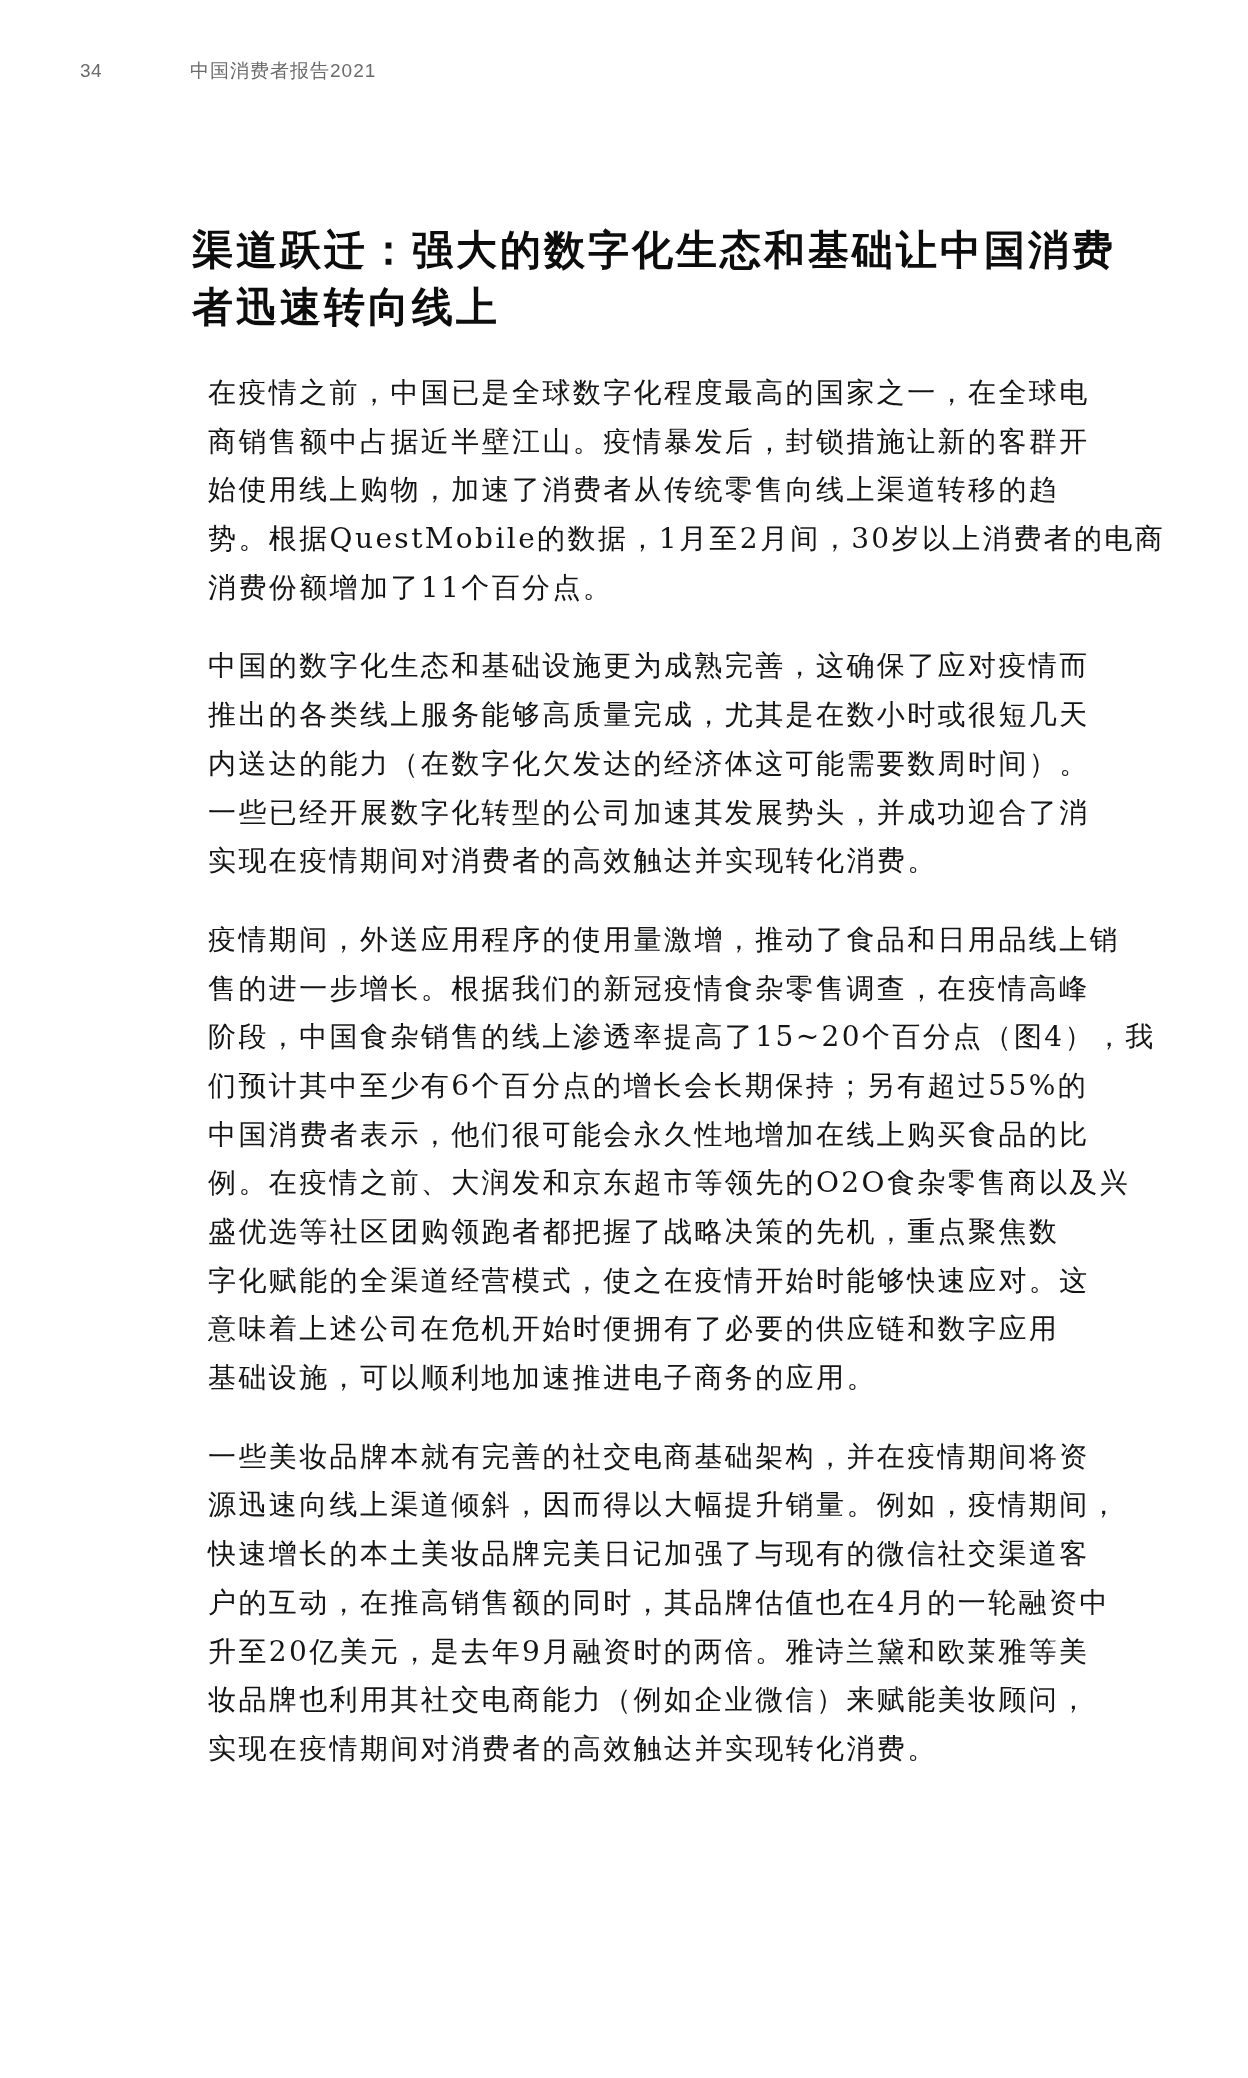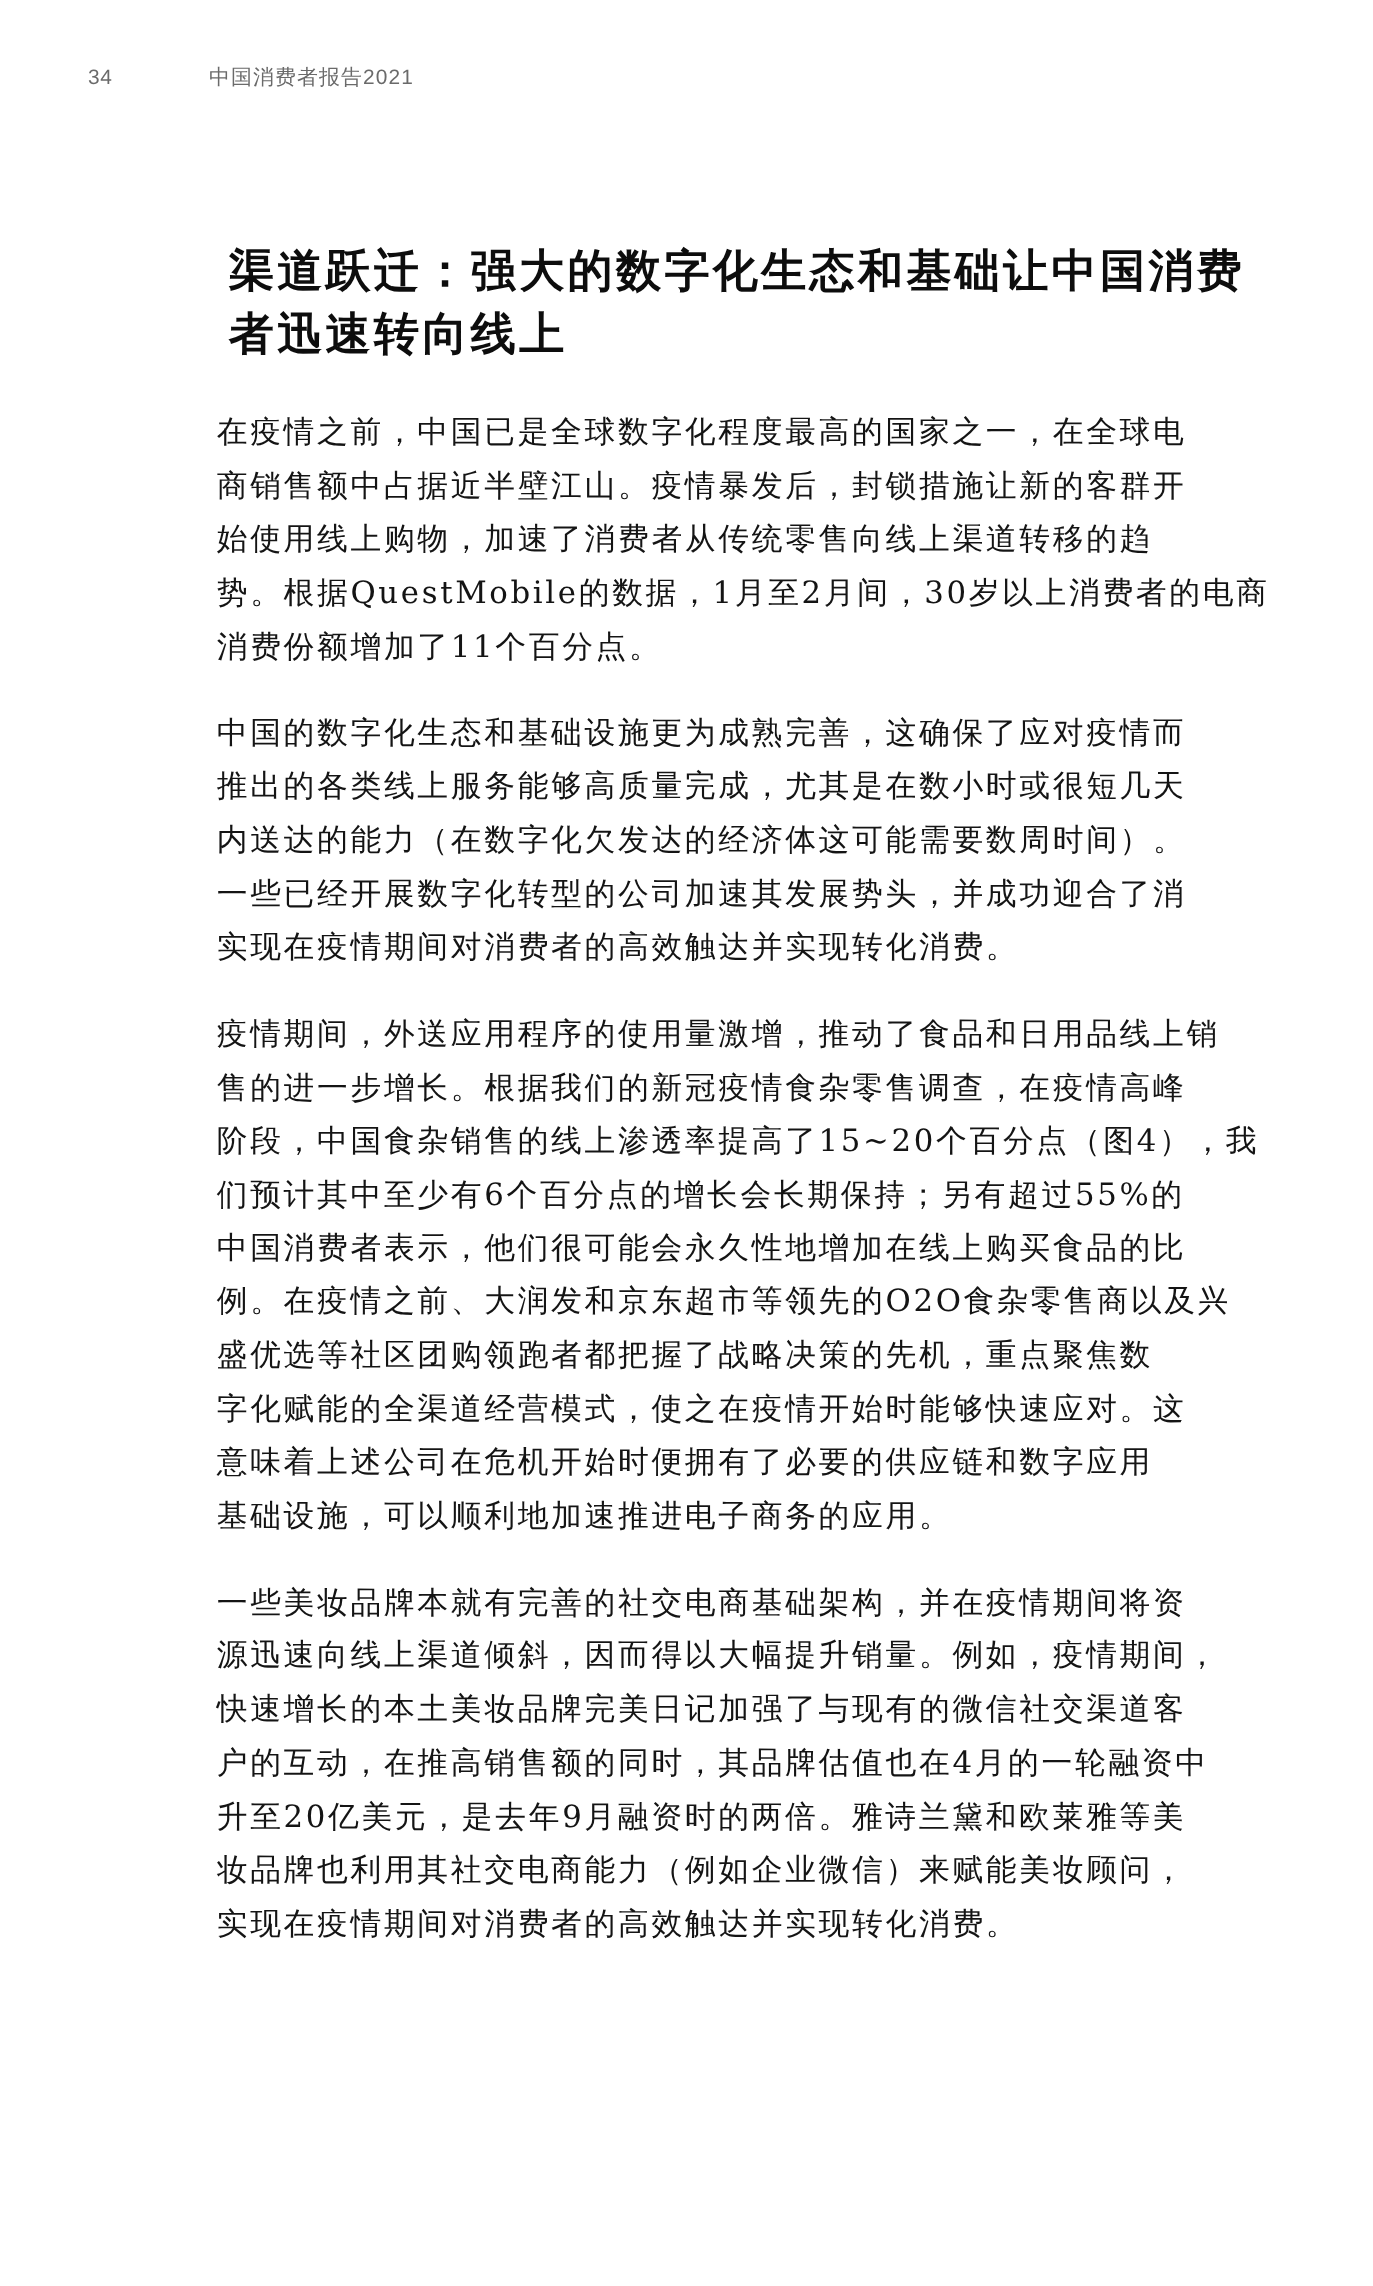"渠道跃迁：强大的数字化生态和基础让中国消费" .section-title { font-family: Liberation Mono, monospace -> Liberation Serif, serif; margin: 0 0 33px 16px -> 0 0 33px 0 }
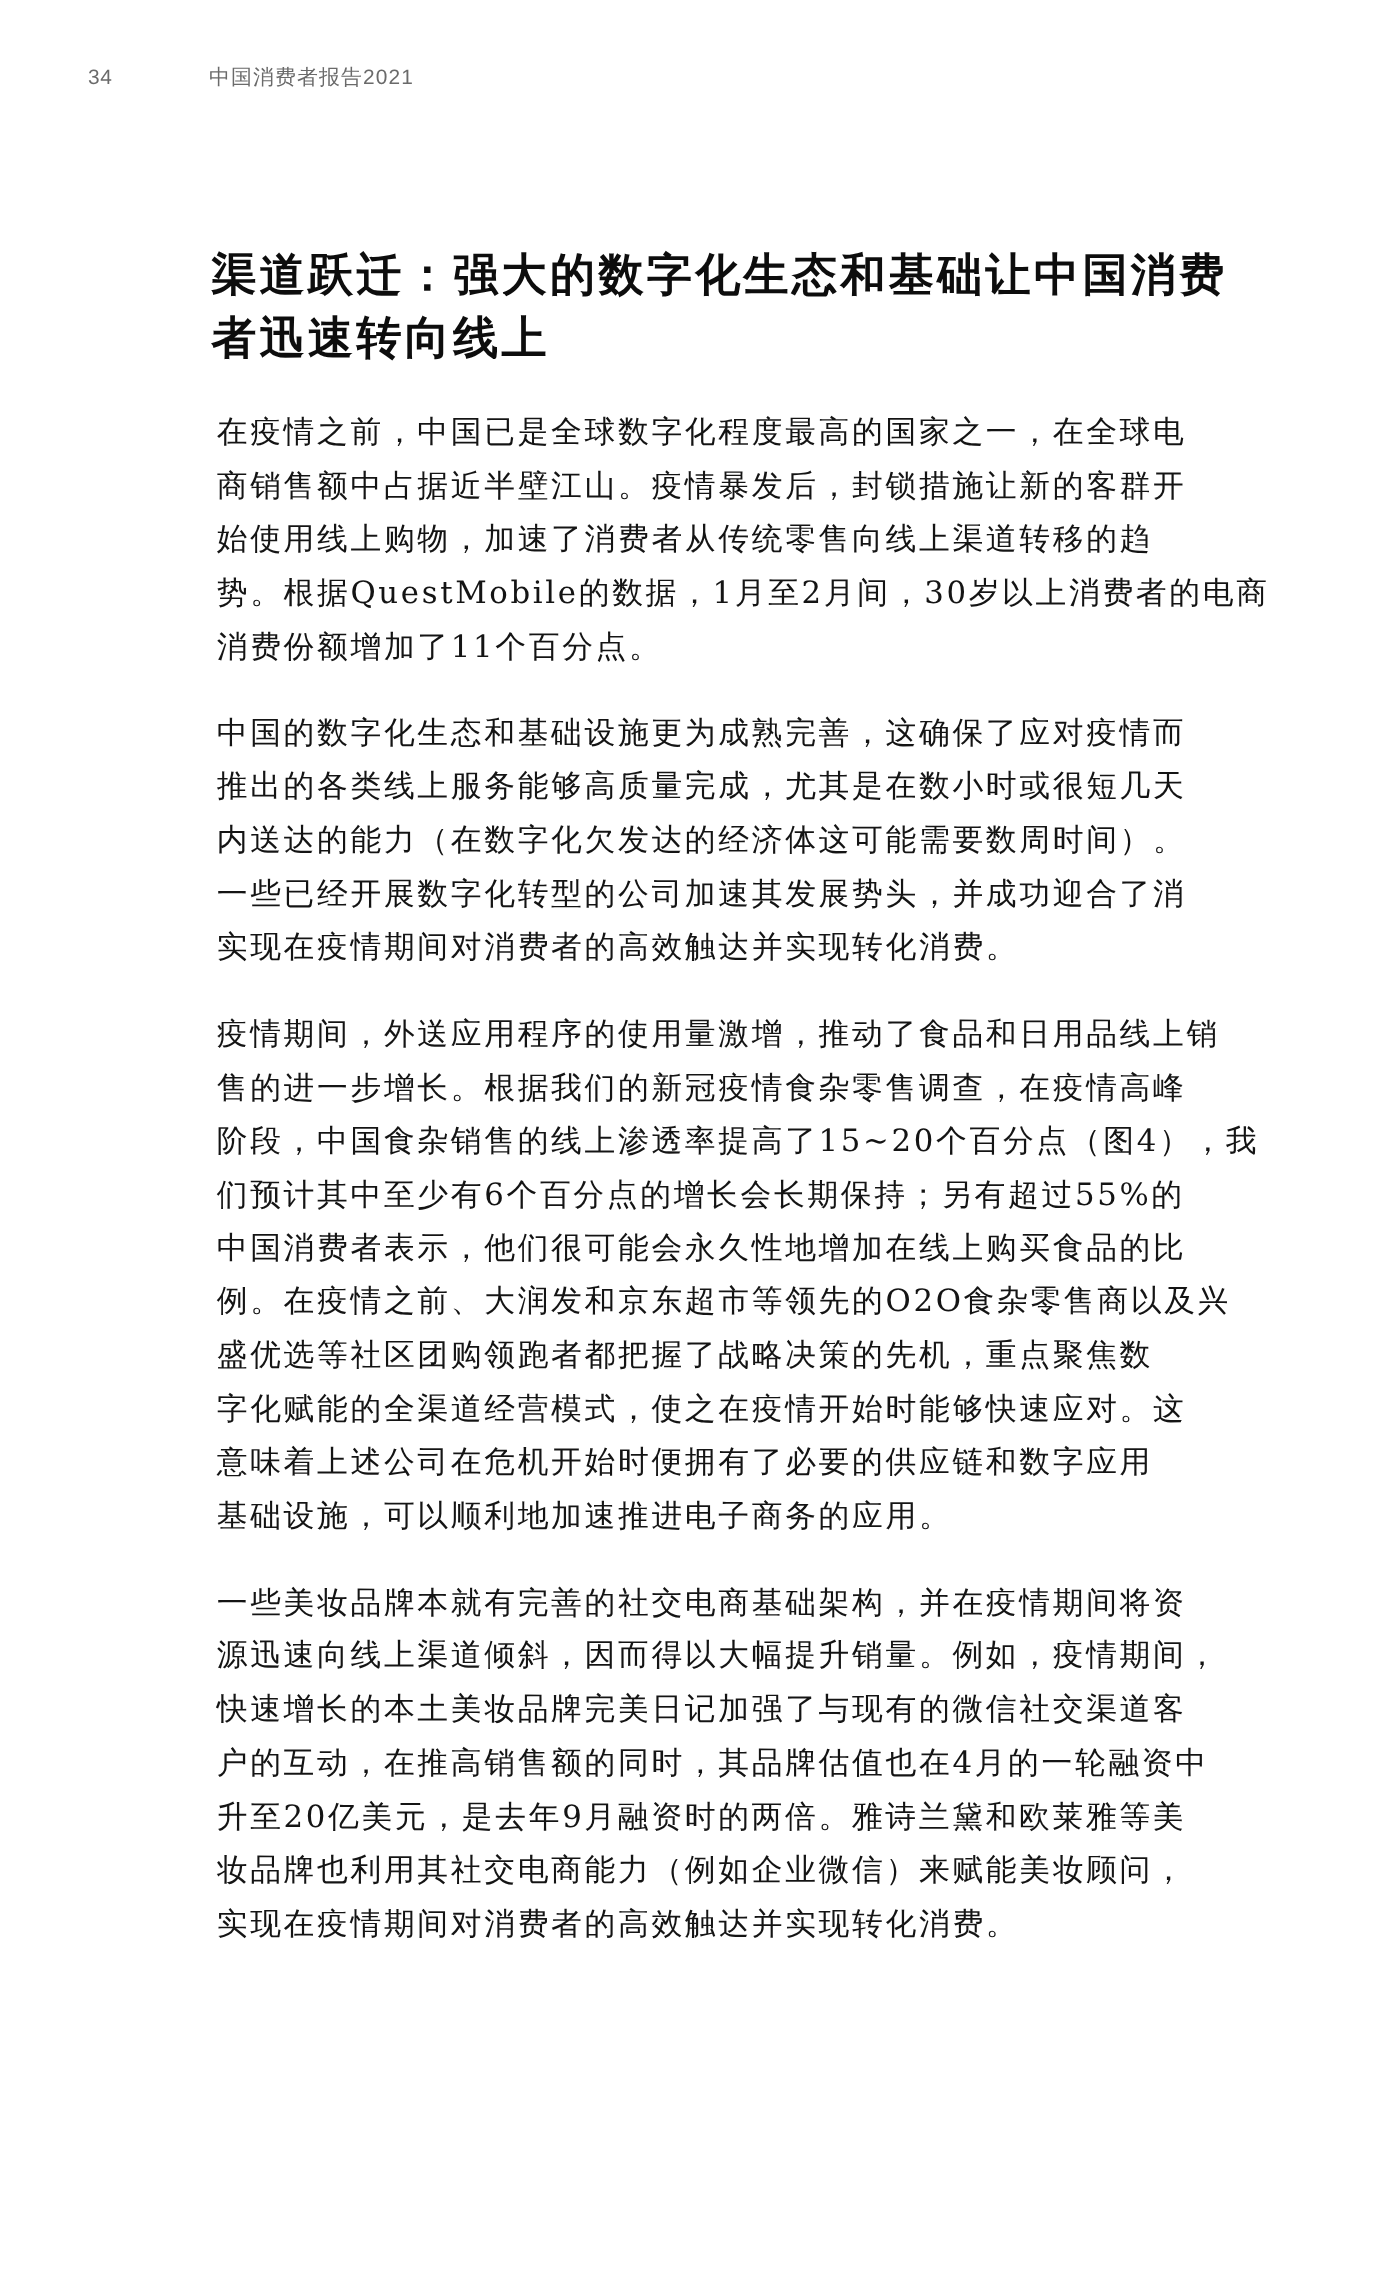"在疫情之前，中国已是全球数字化程度最高的国家之一，在全球电" .paragraph { margin: 0 0 30px 5px -> 0 0 30px 16px }
